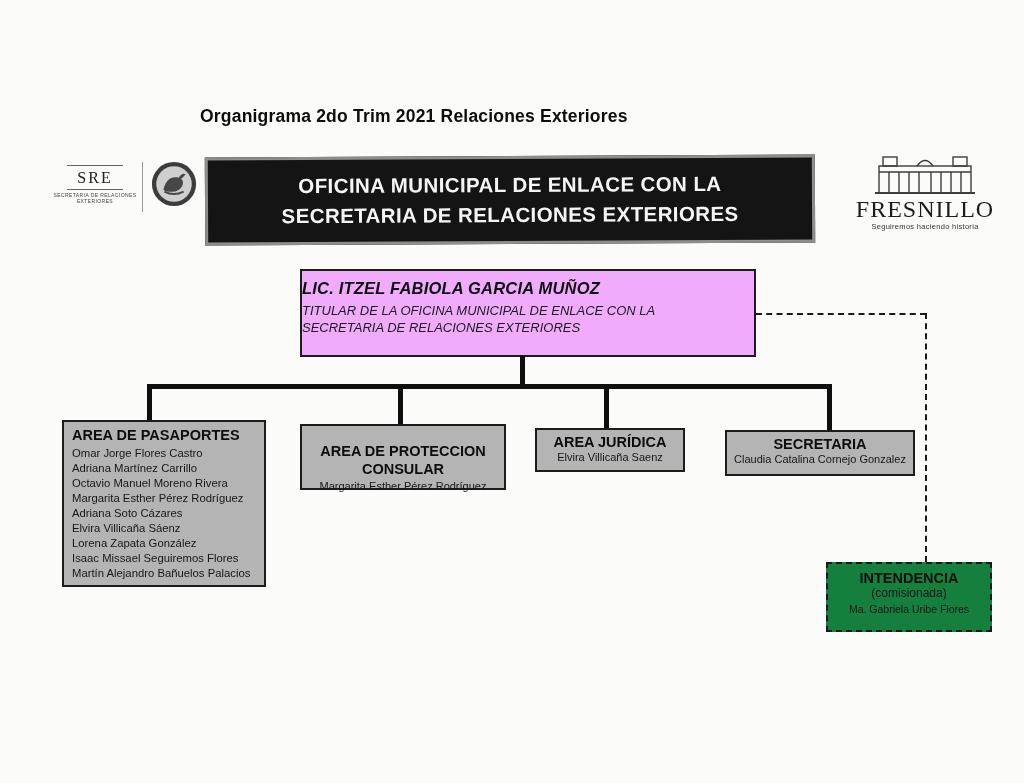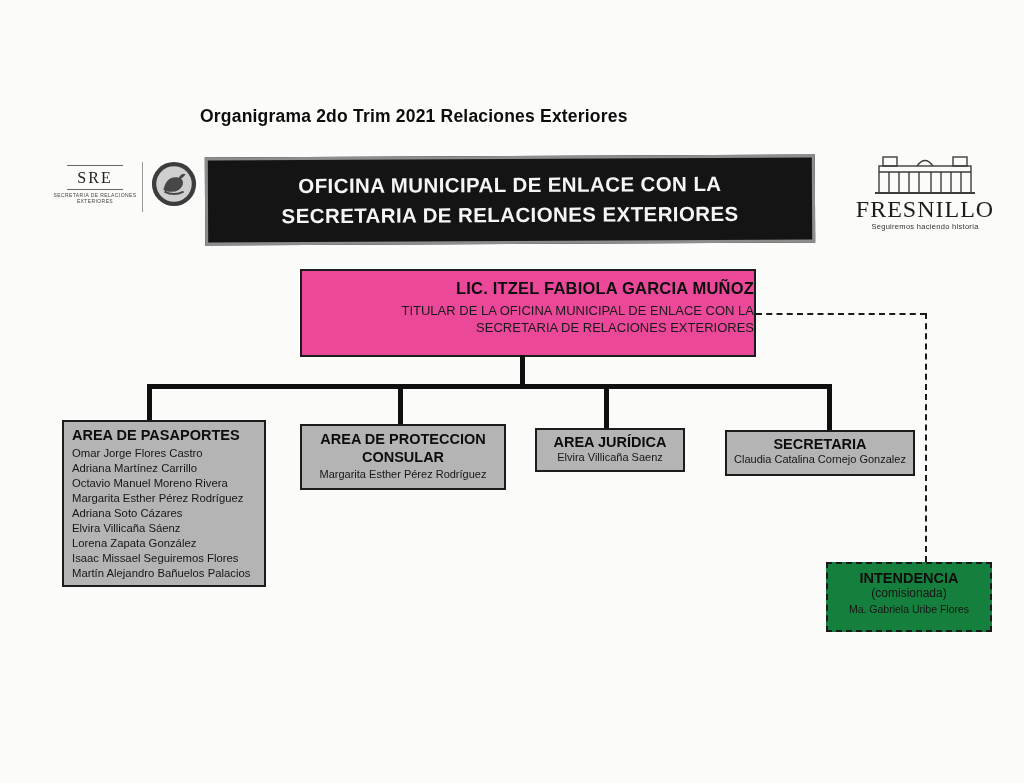"LIC. ITZEL FABIOLA GARCIA MUÑOZ" .director-box { background: #ec4899 -> #f0abfc; font-style: none -> italic; text-align: right -> left }
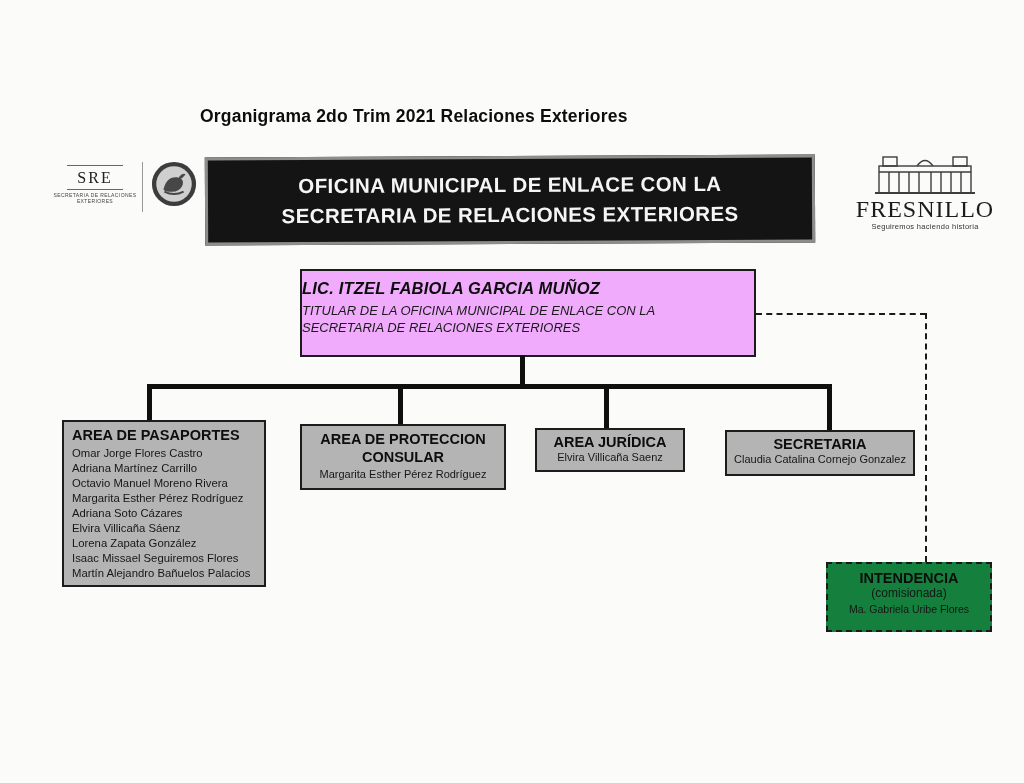"AREA DE PROTECCION CONSULAR" .dept-consular { padding-top: 4px -> 16px }
